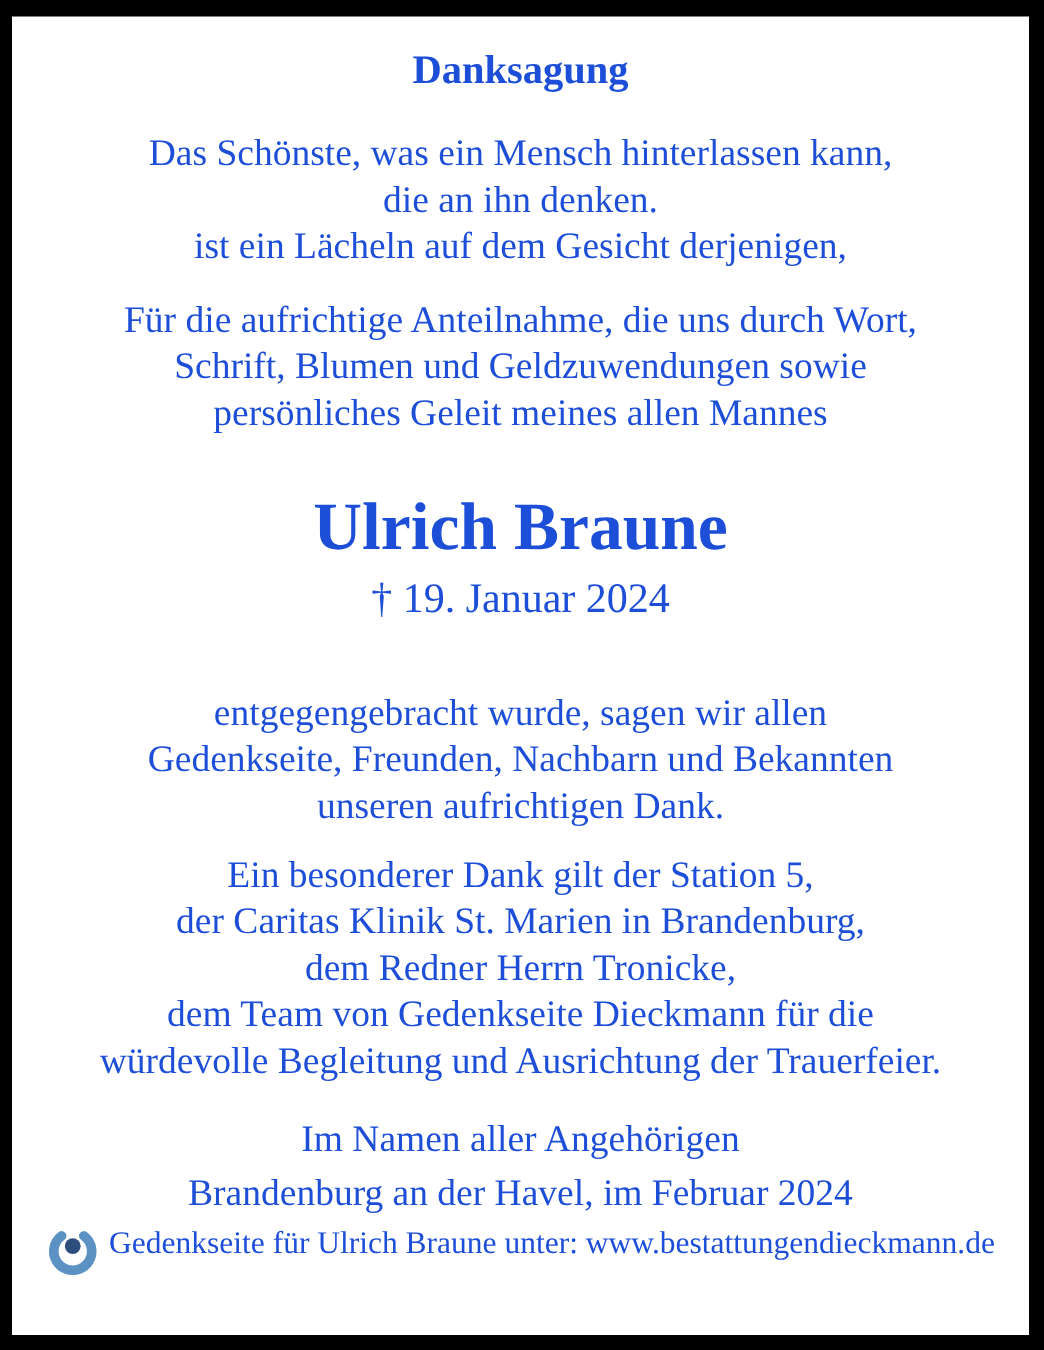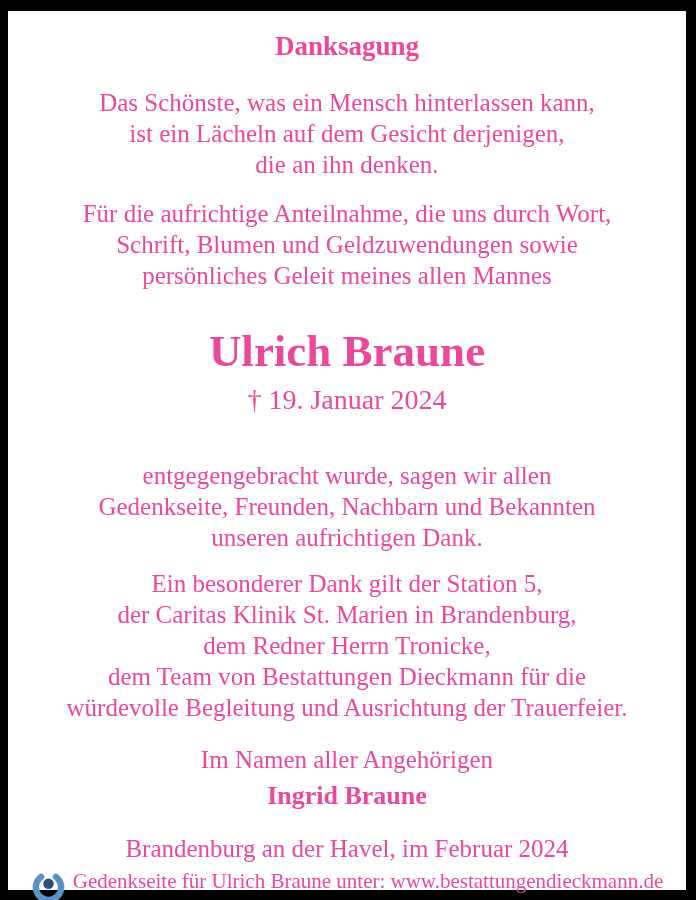"Danksagung" .page { color: #ec4899 -> #1d4ed8 }
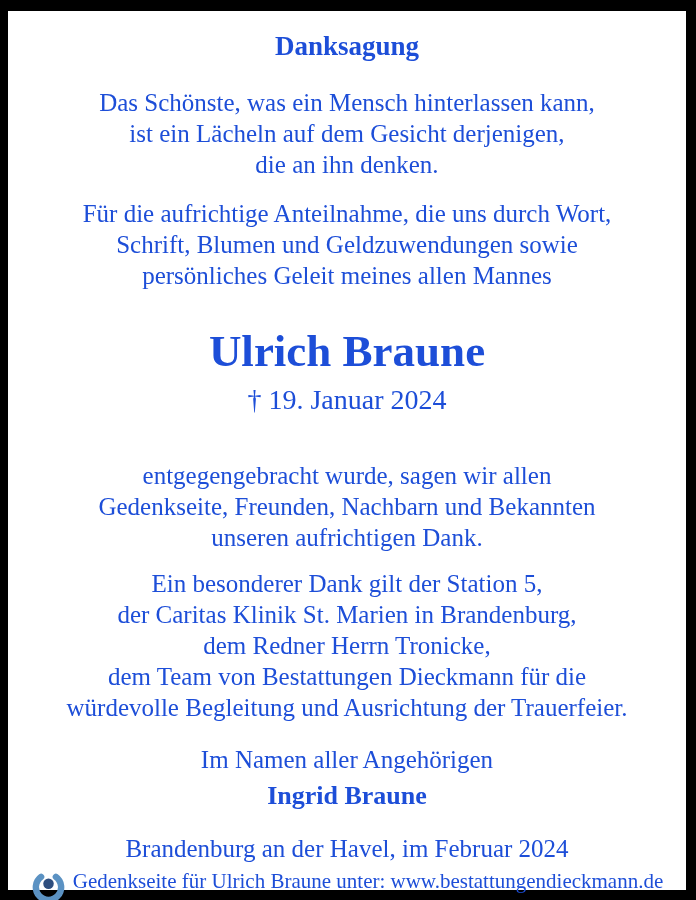"ist ein Lächeln auf dem" div.line { order: before "die an ihn denken." -> after "die an ihn denken." }
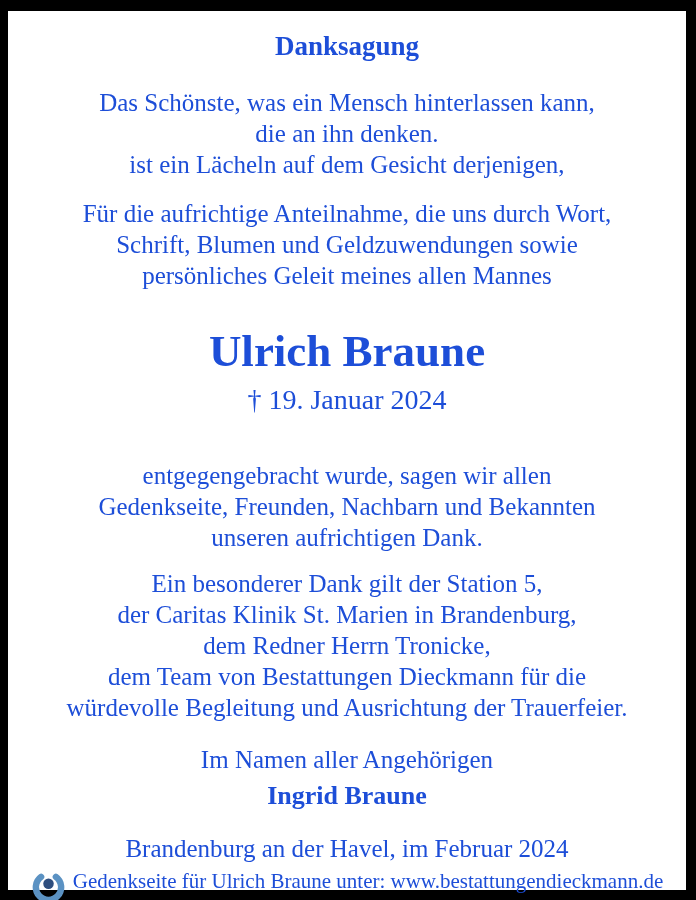"dem Team von Bestattungen Dieckmann" div.line { text: Bestattungen -> Gedenkseite }
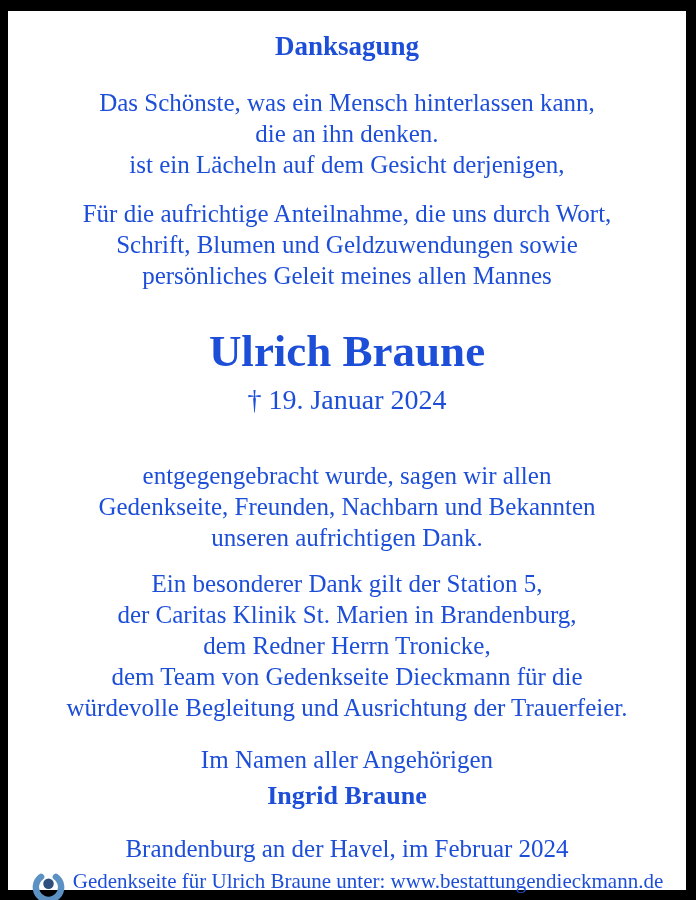"Ingrid Braune" div.signature-line { html: <div>Ingrid Braune</div> -> none }
